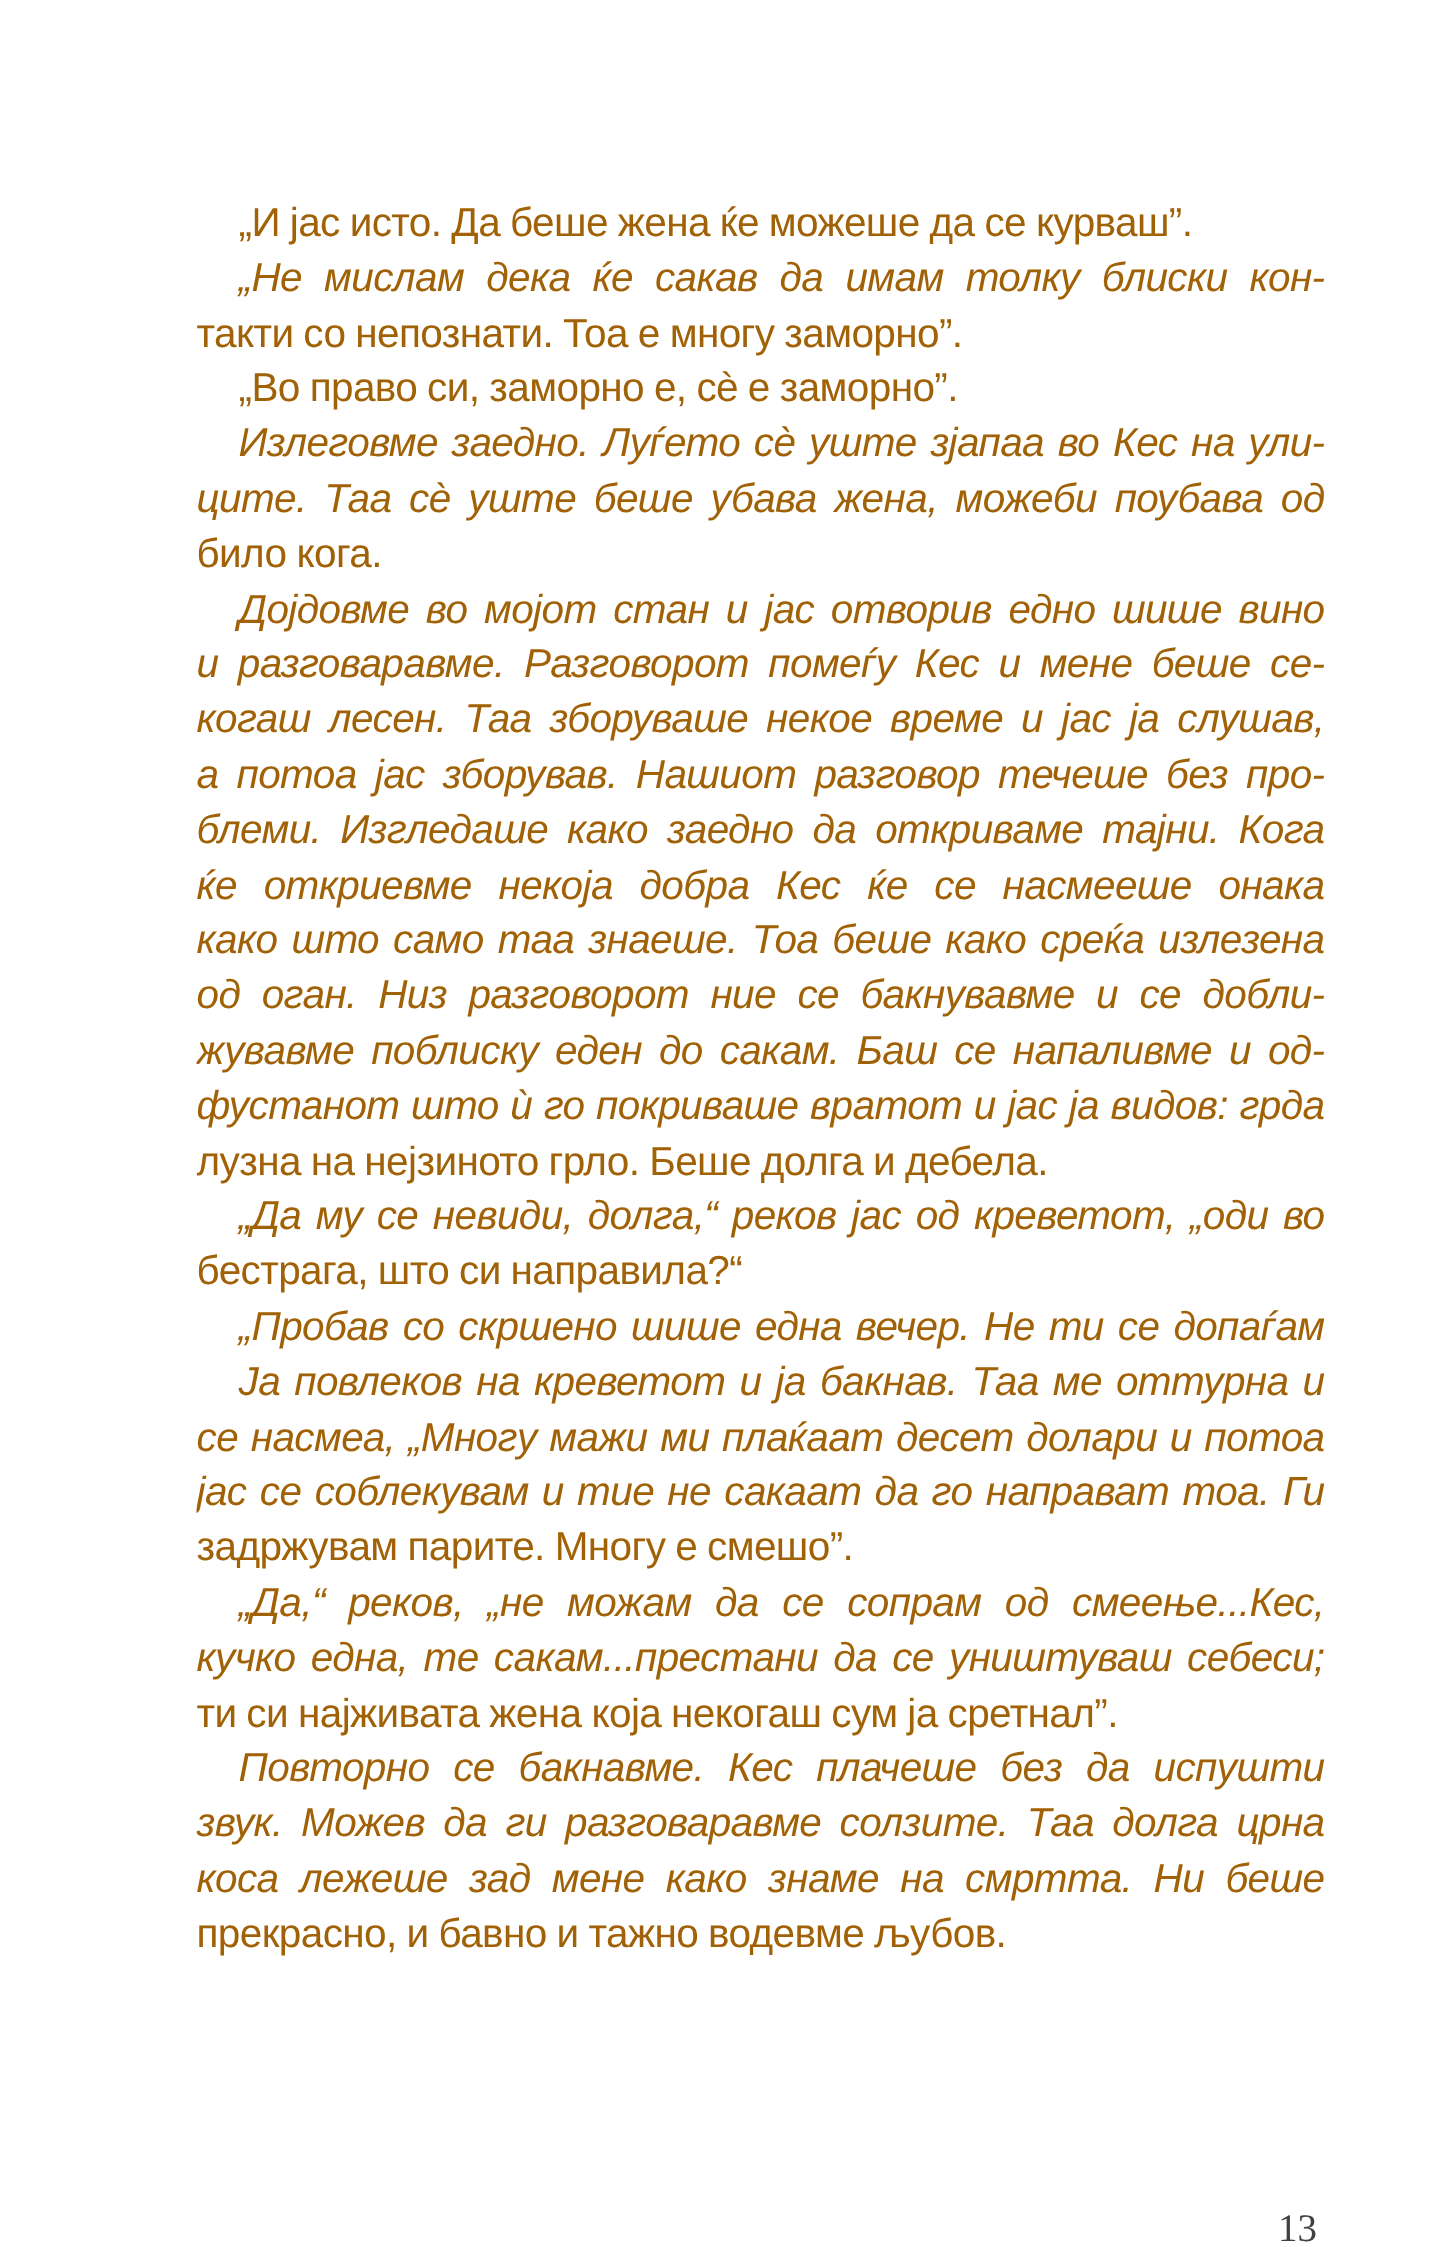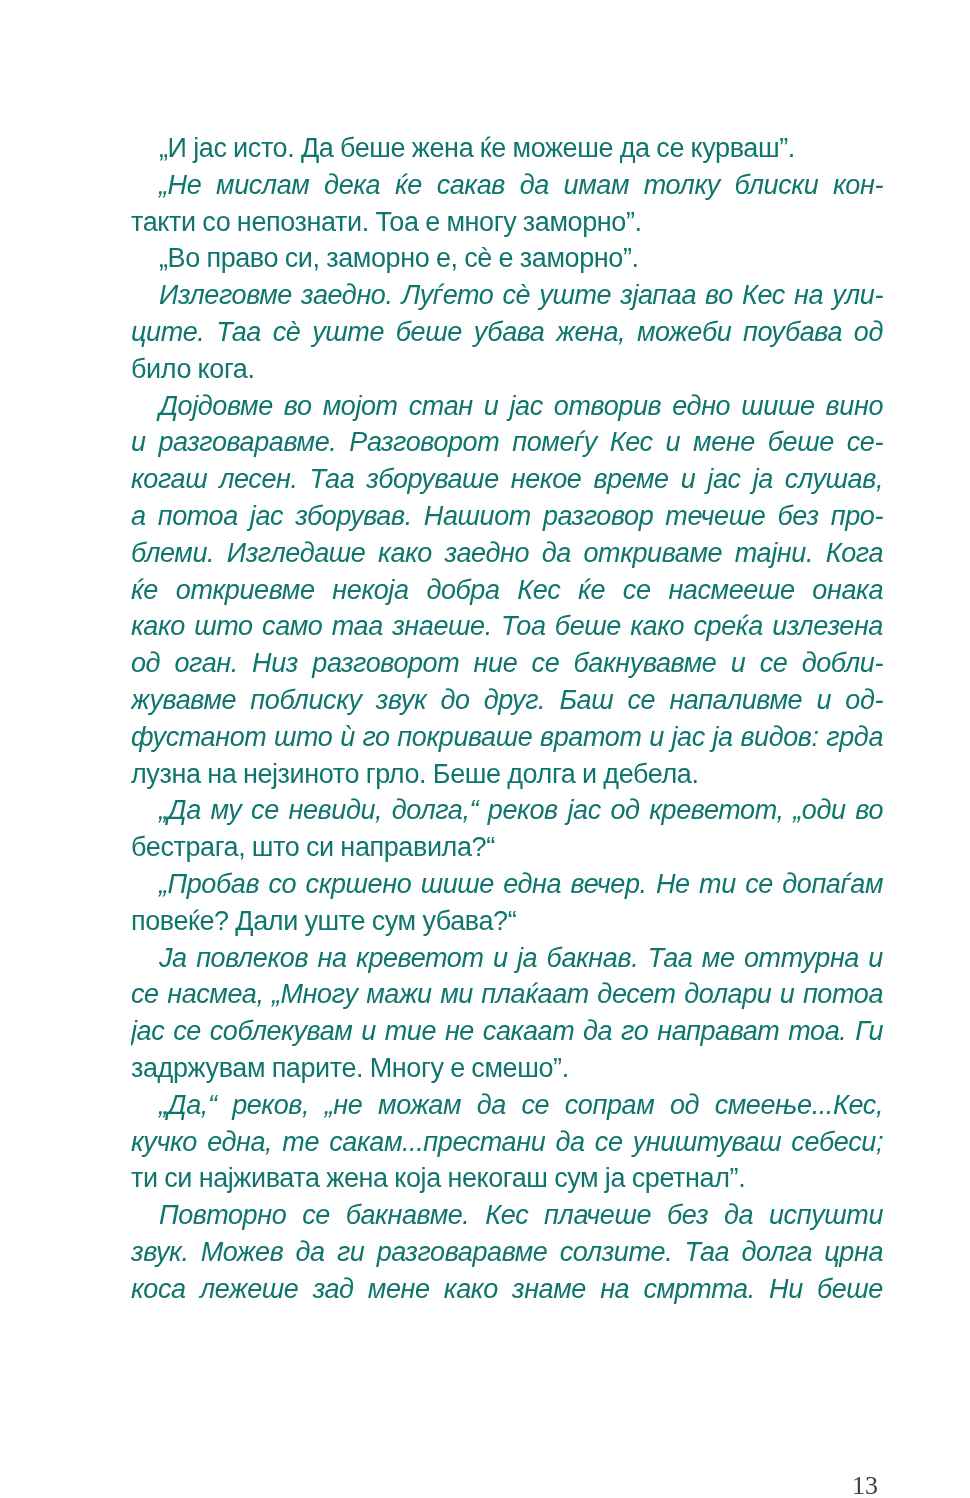"„И јас исто. Да беше" .text-block { color: #0f766e -> #a16207 }
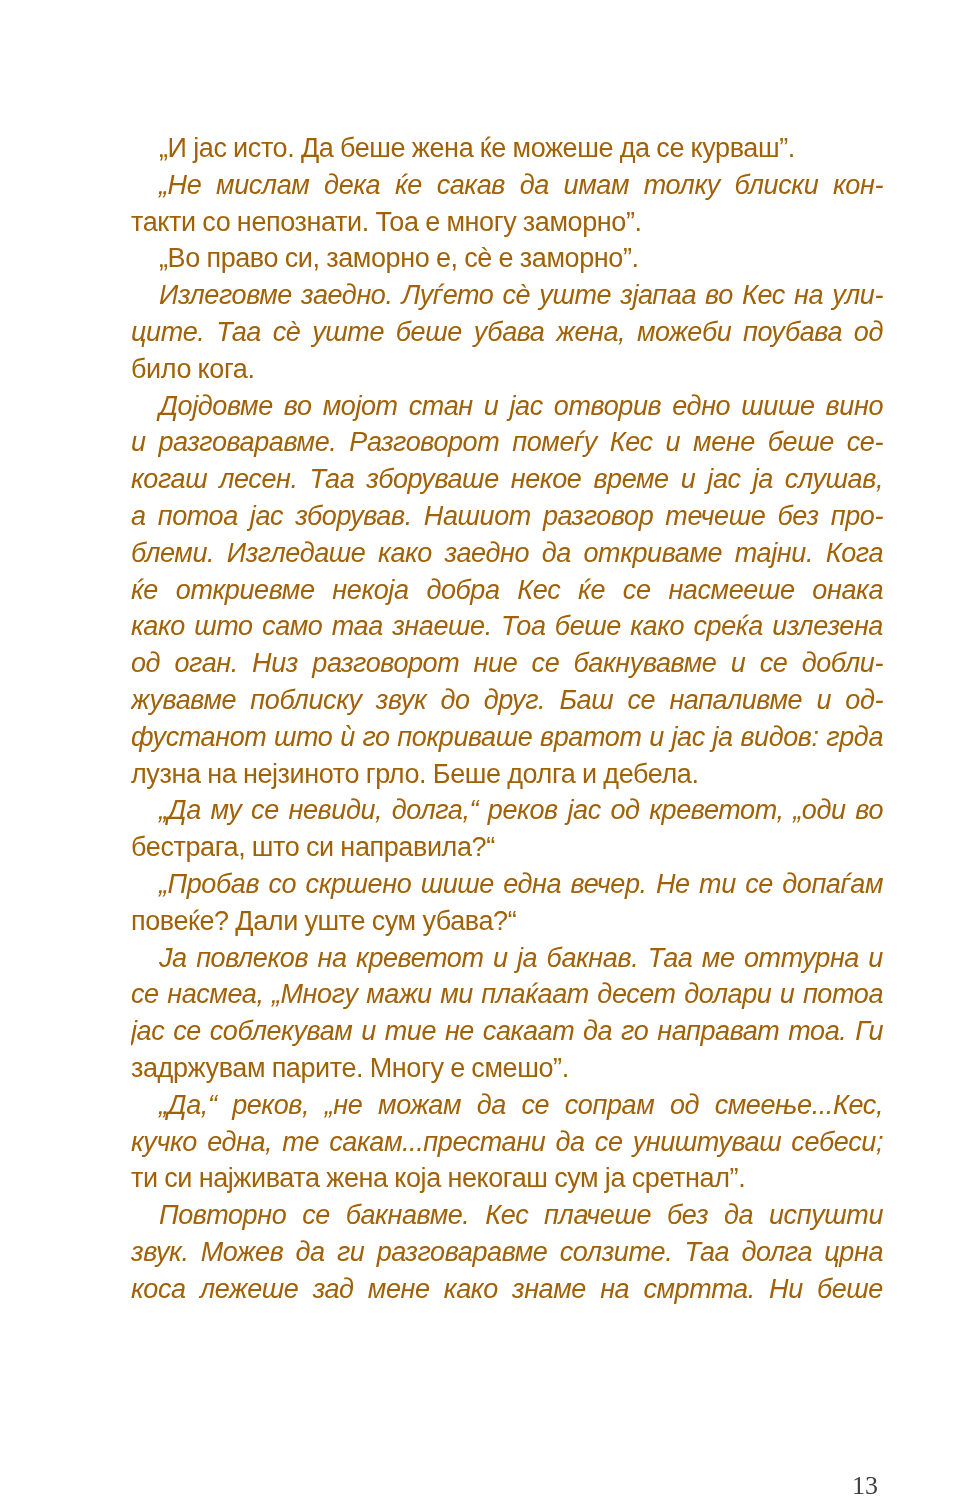"жувавме поблиску звук до друг." div.line { text: звук до друг -> еден до сакам }
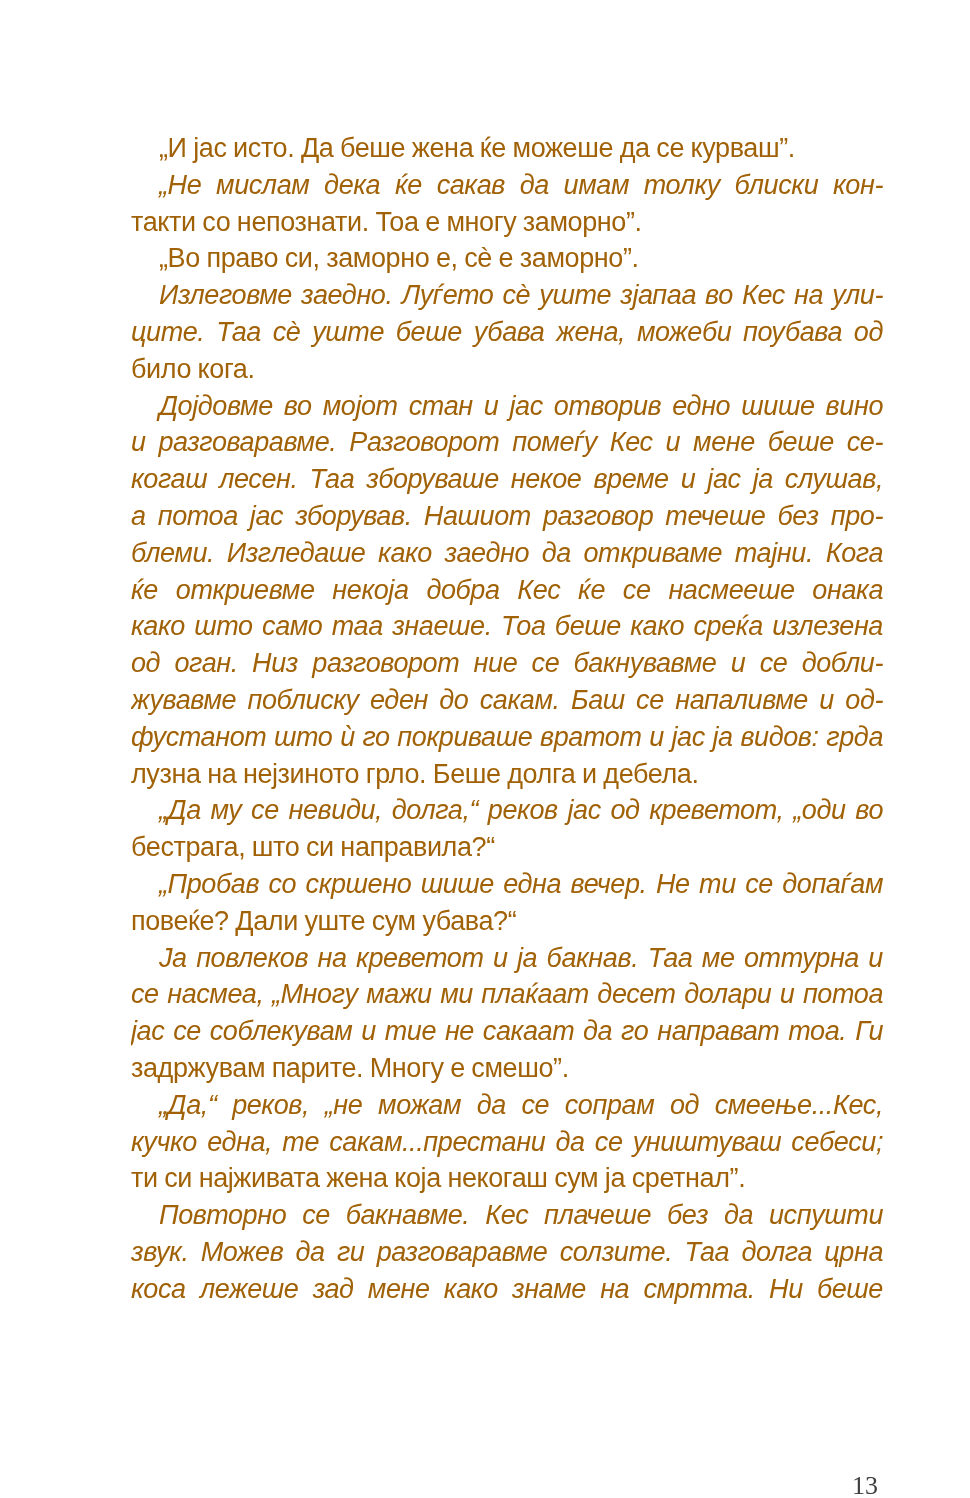"повеќе? Дали уште сум убава?“" div.line { html: <div>повеќе? Дали уште сум убава?“</div> -> none }
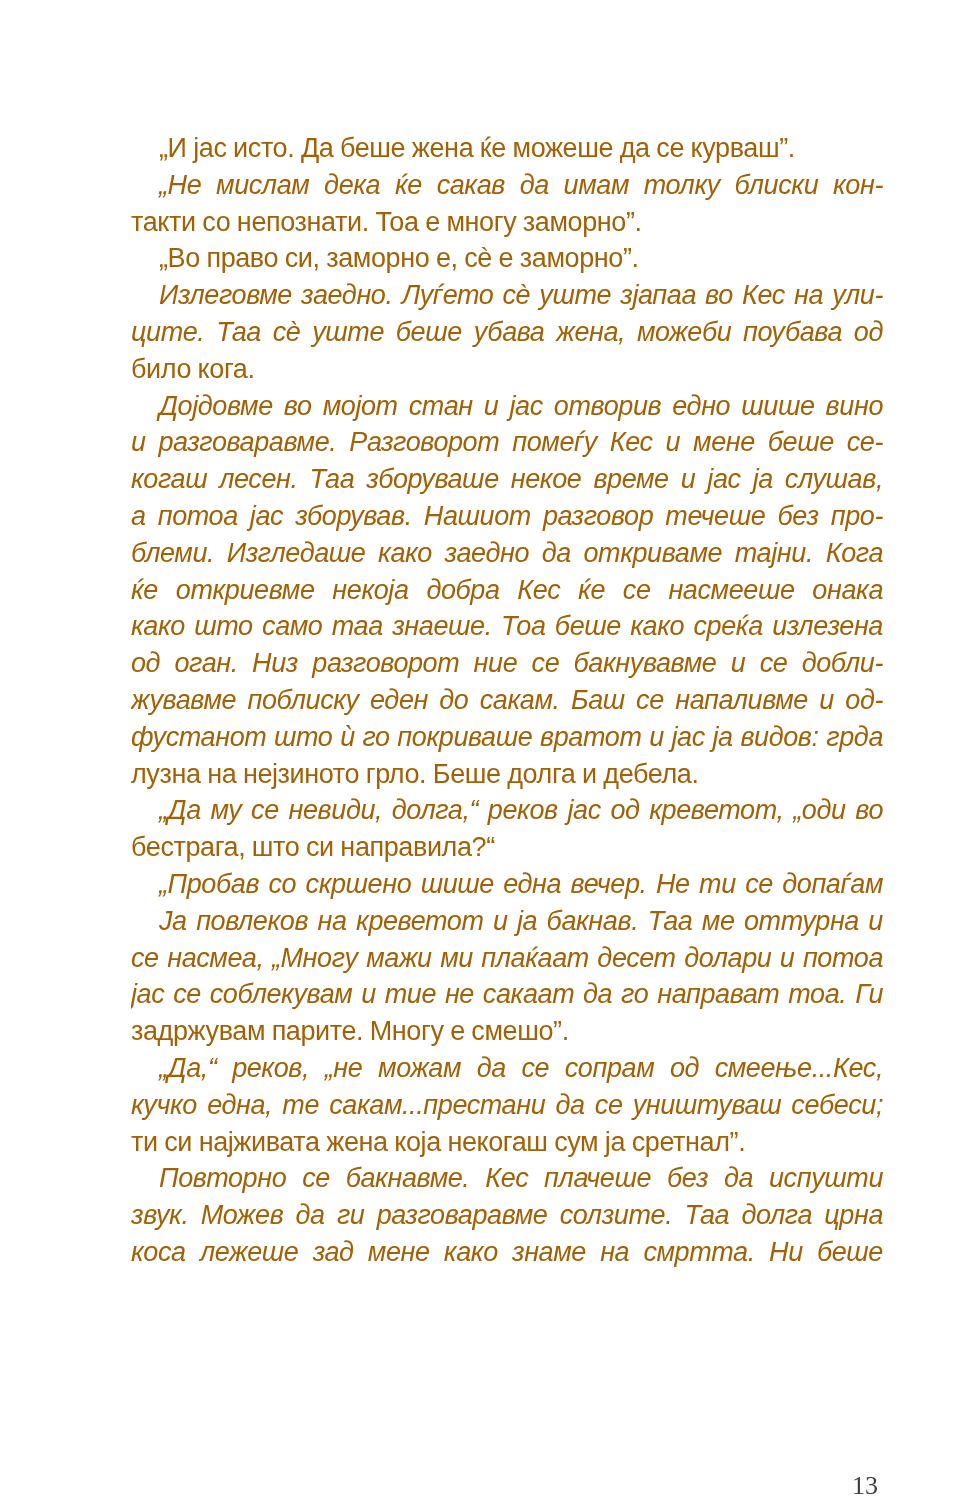"прекрасно, и бавно и тажно" div.line { html: none -> <div>прекрасно, и бавно и тажно водевме љубов.</div> }
